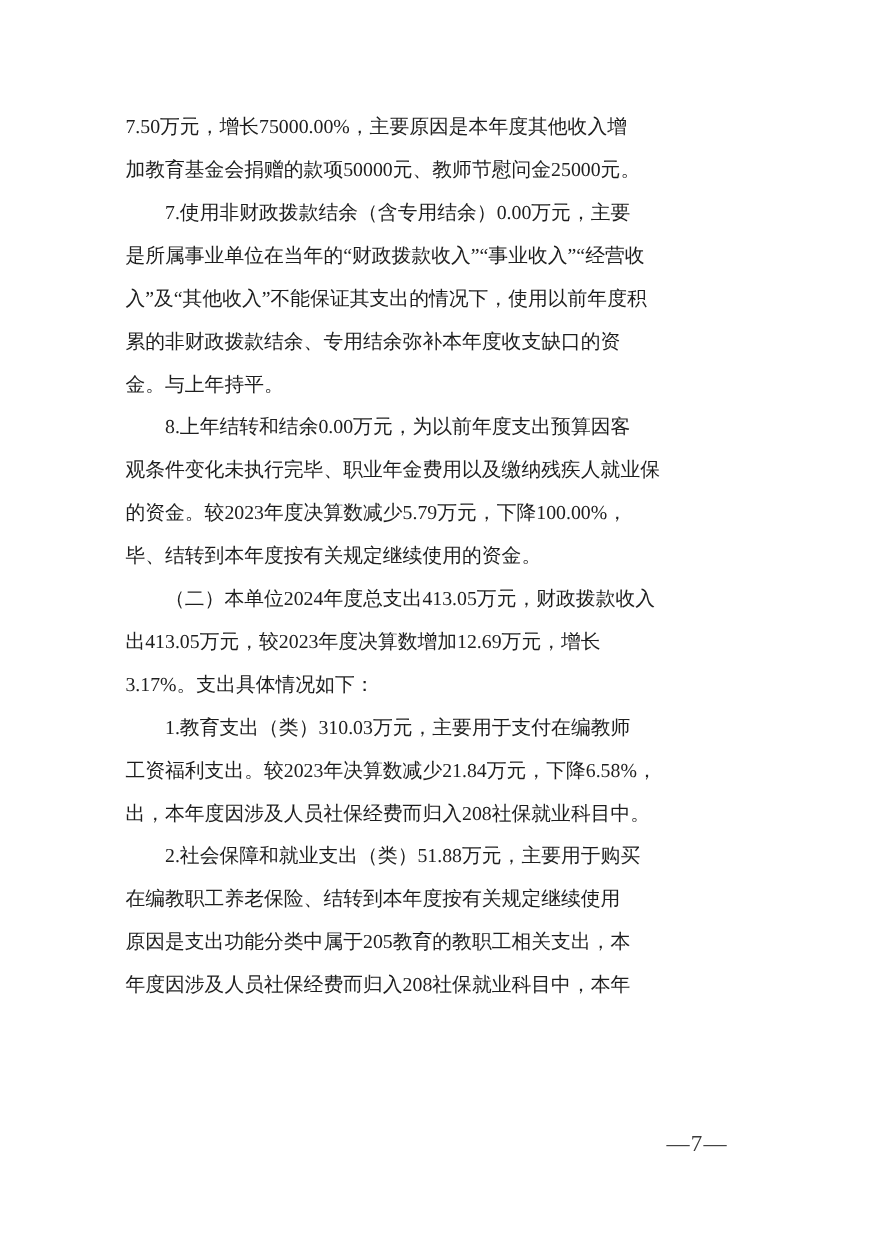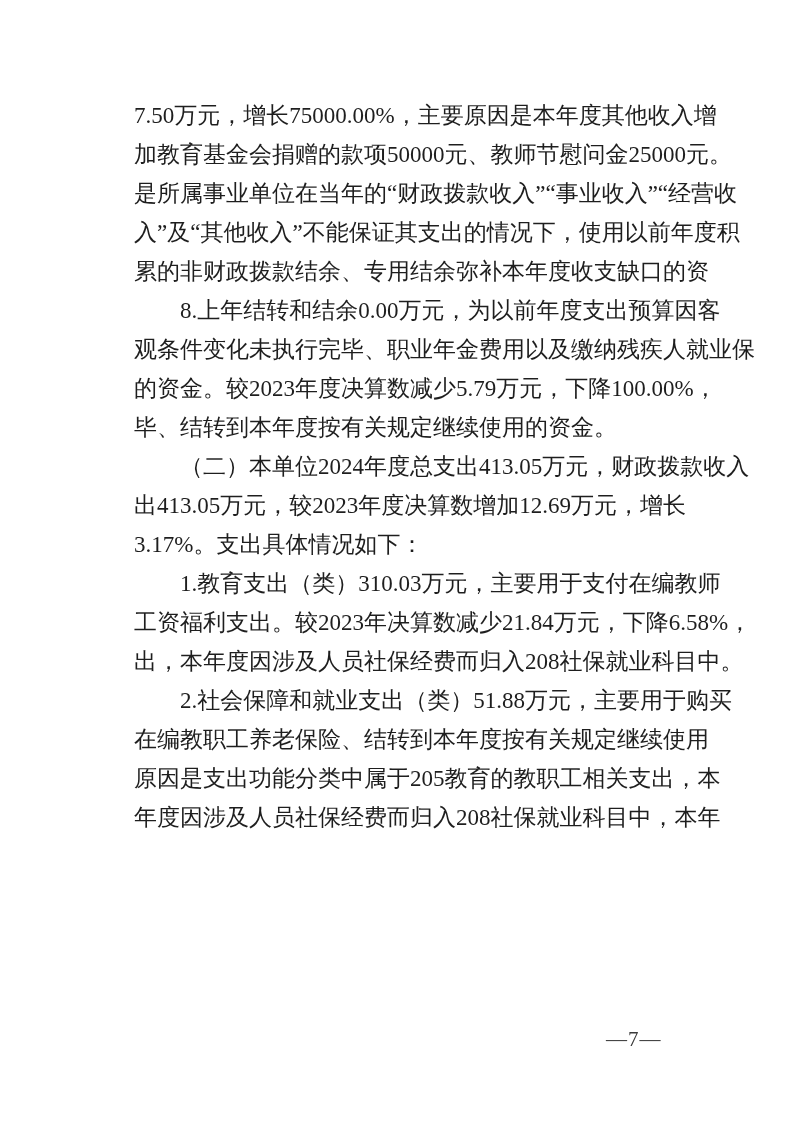"7.50万元，增长75000.00%，主要原因是本年度其他收入增" .content { font-size: 23px -> 18px; left: 134px -> 114px }
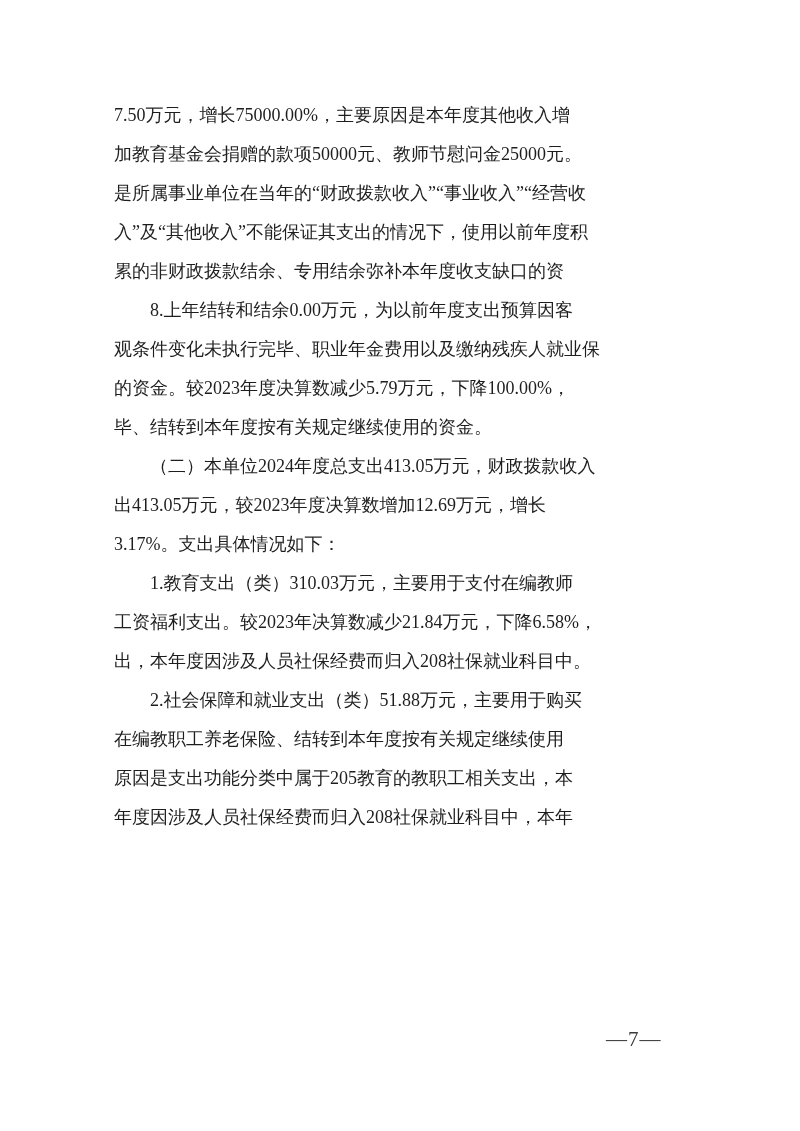"7.使用非财政拨款结余（含专用结余）0.00万元，主要" span.line { html: none -> <span>7.使用非财政拨款结余（含专用结余）0.00万元，主要</span> }
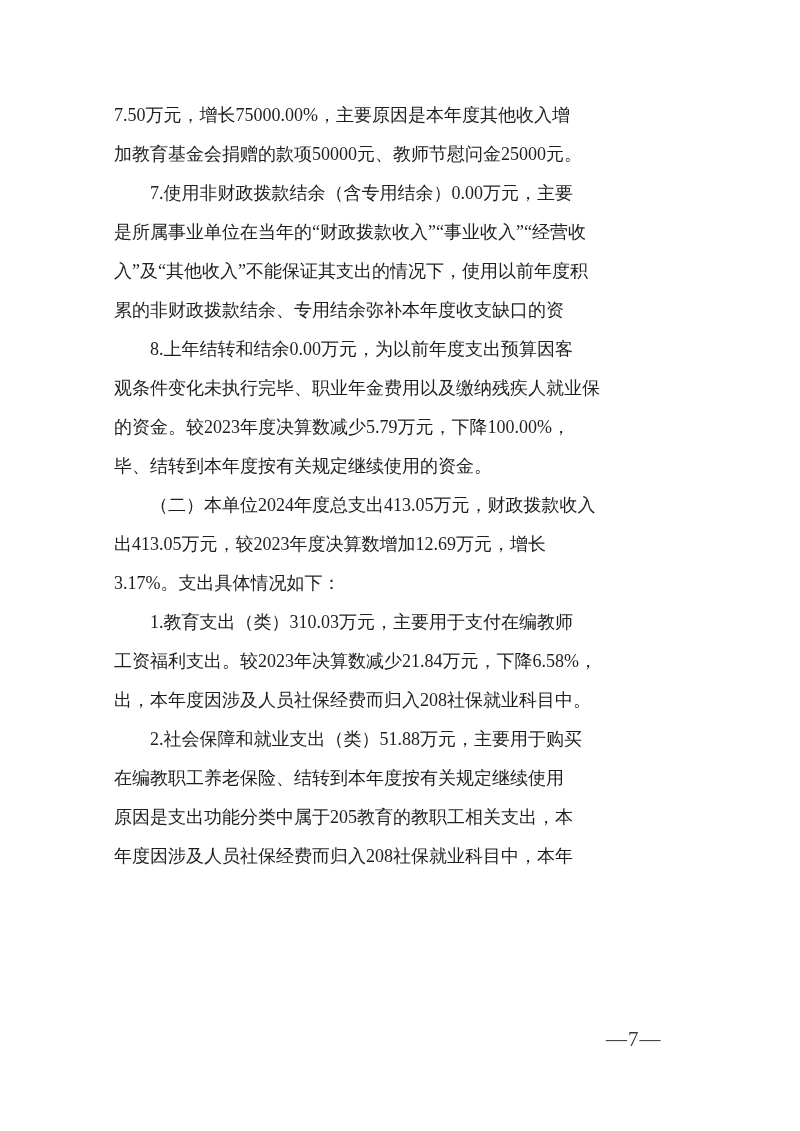"金。与上年持平。" span.line { html: none -> <span>金。与上年持平。</span> }
